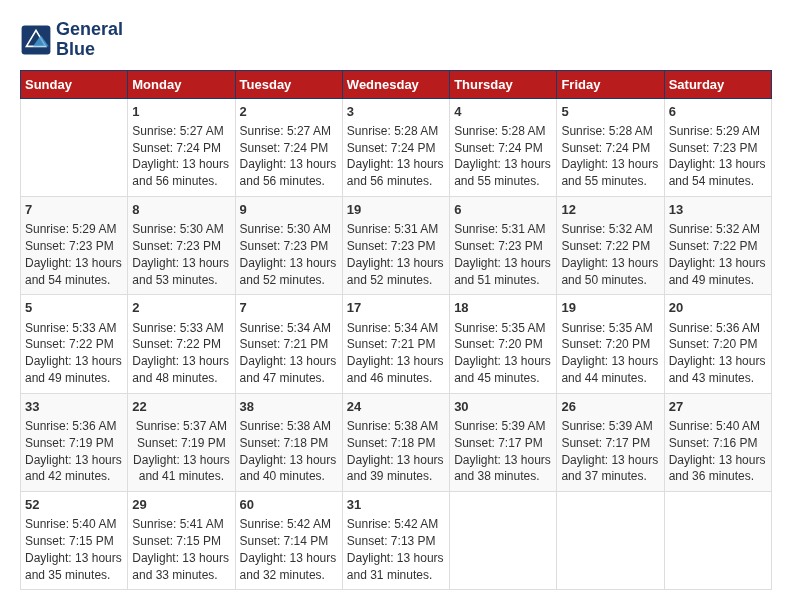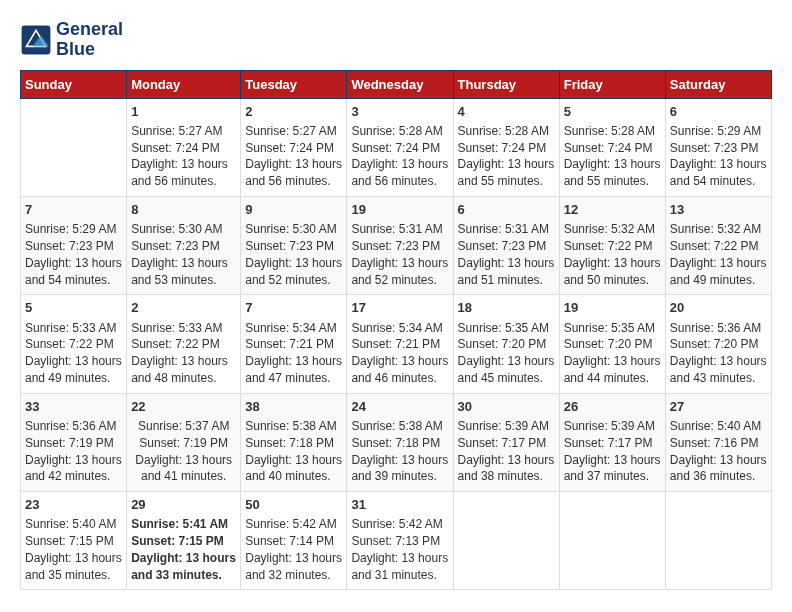"23" div.day-num { text: 23 -> 52 }
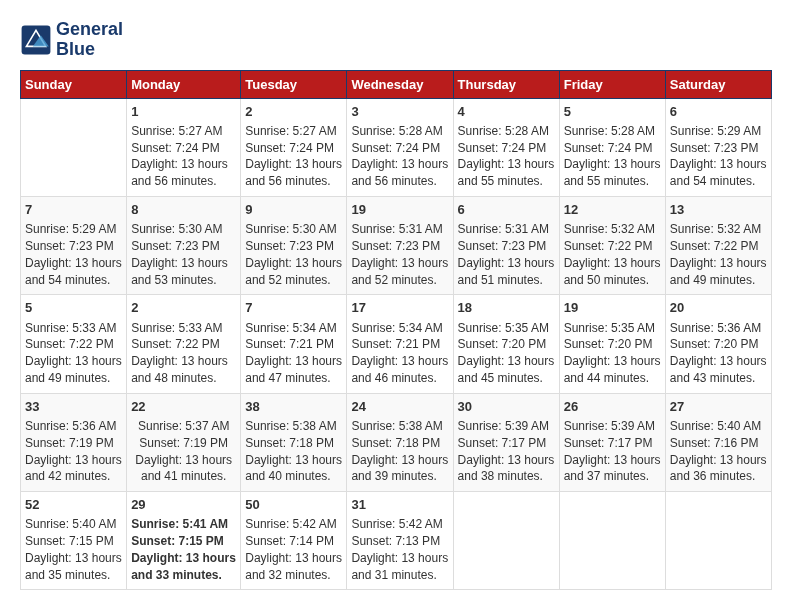"50" div.day-num { text: 50 -> 60 }
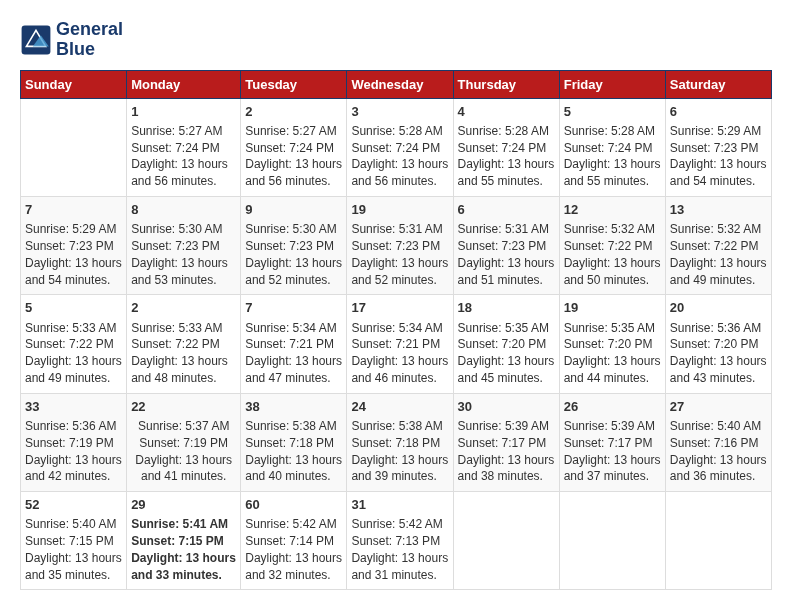"Sunrise: 5:41 AM" div.day-info { font-weight: bold -> none }
